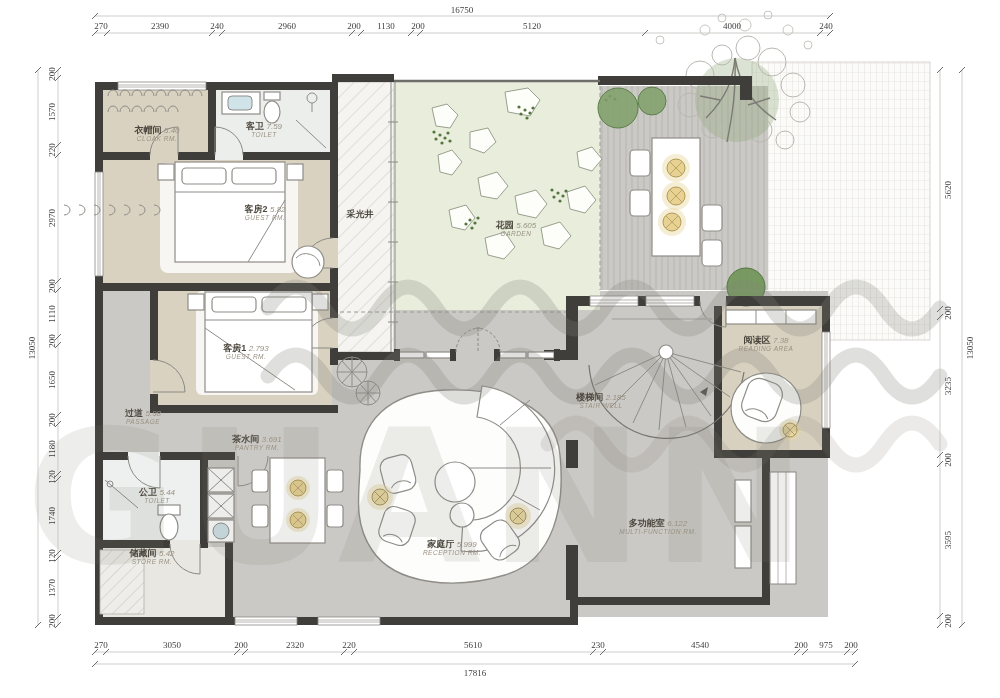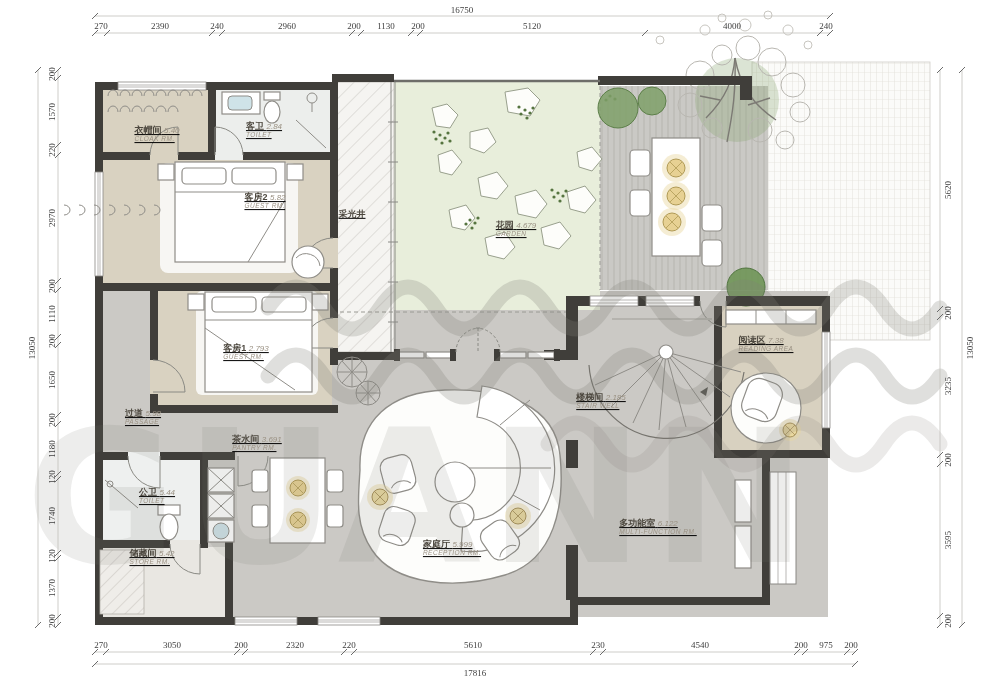"衣帽间 5.40" .room-label { text-align: none -> center; text-decoration: underline -> none }
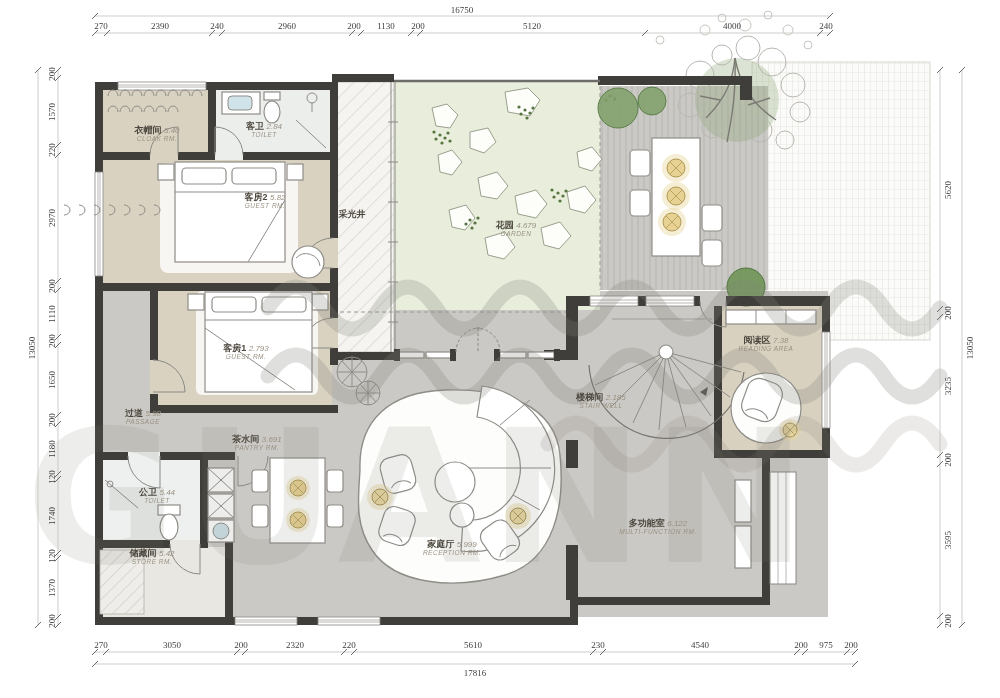"2.84" span.rl-code { text: 2.84 -> 7.59 }
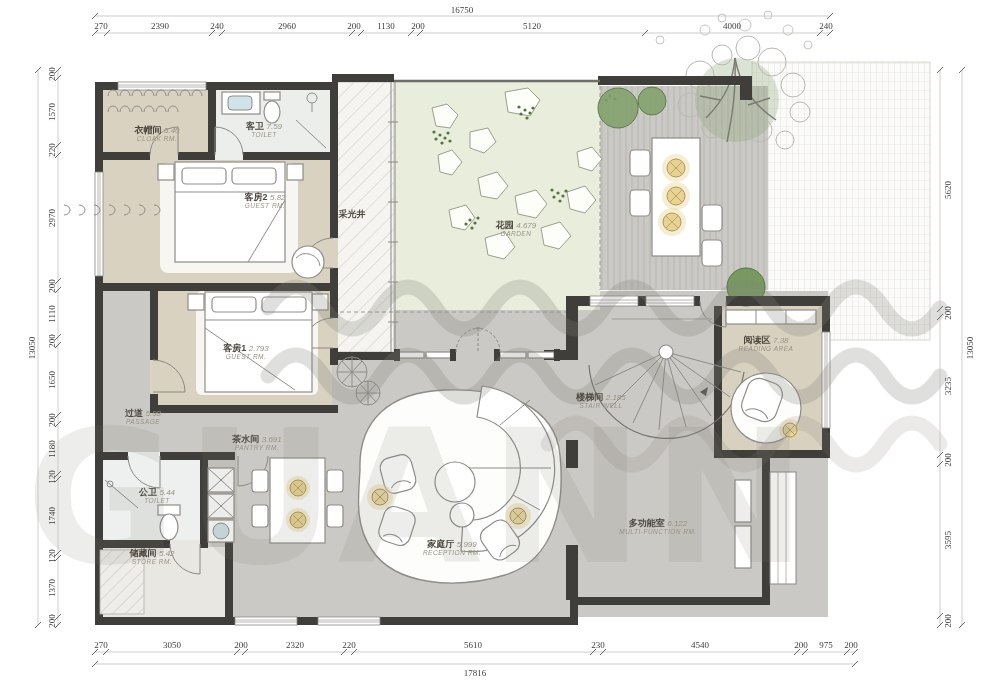"客房2 5.82" div.room-label { top: 201px -> 213px }
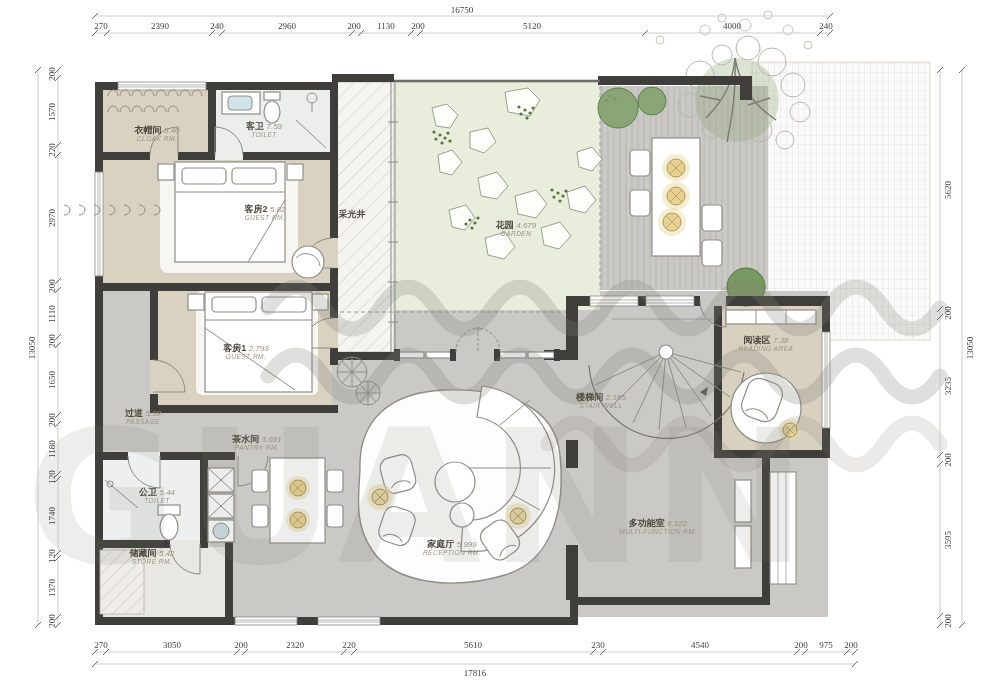"采光井" div.room-label { left: 352px -> 360px }
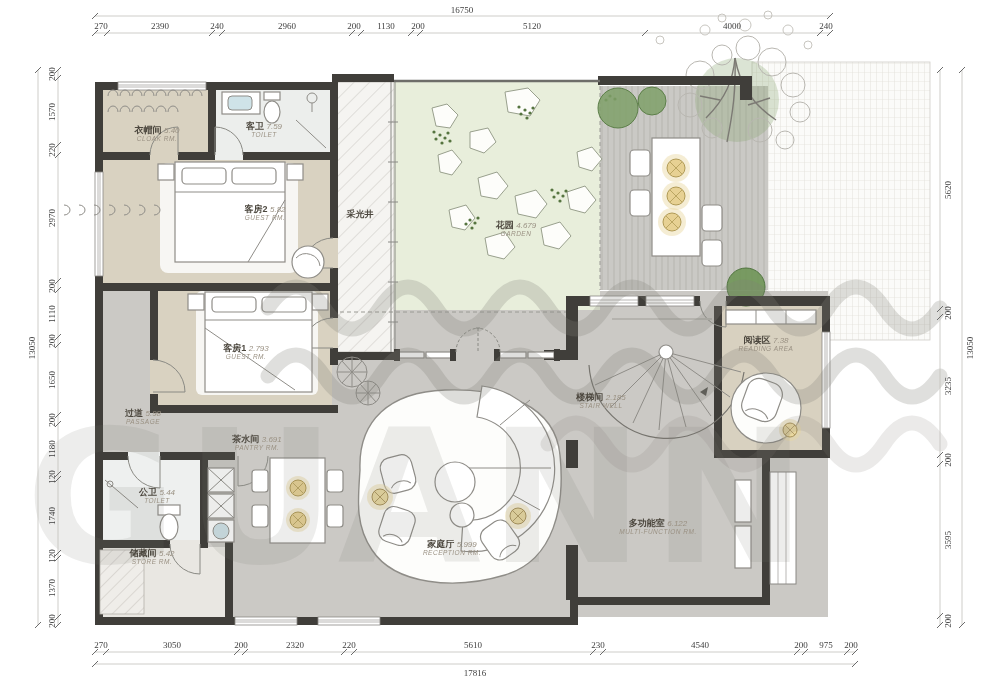"4.679" span.rl-code { text: 4.679 -> 5.605 }
